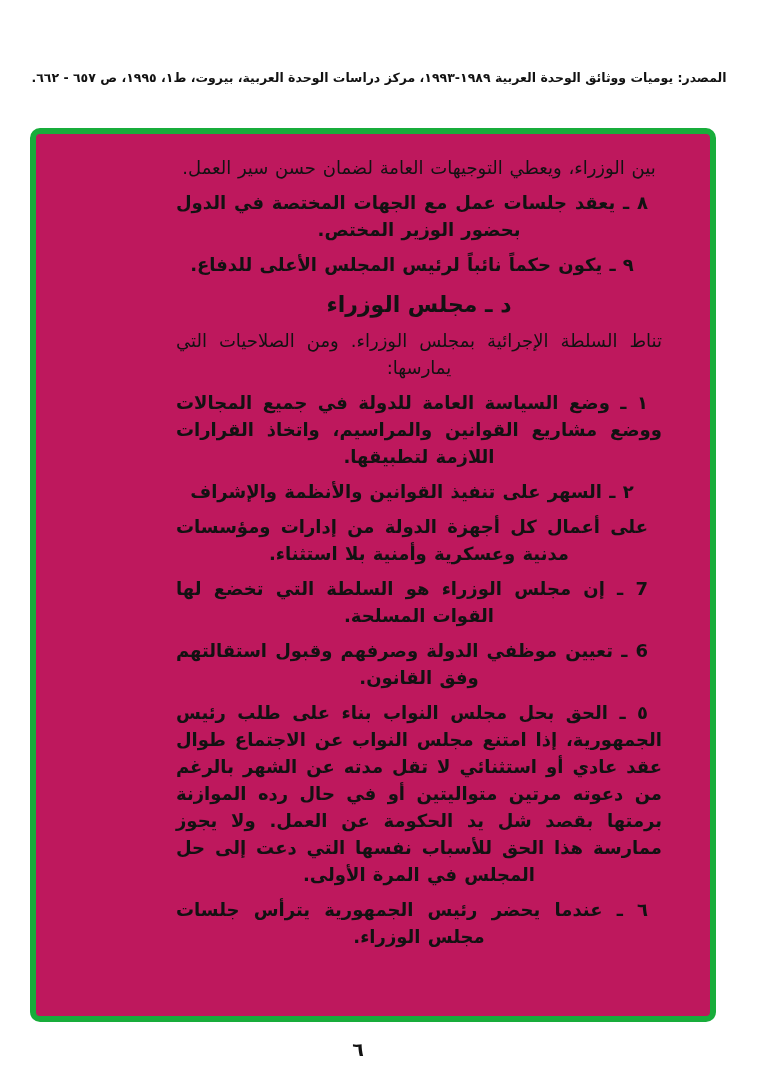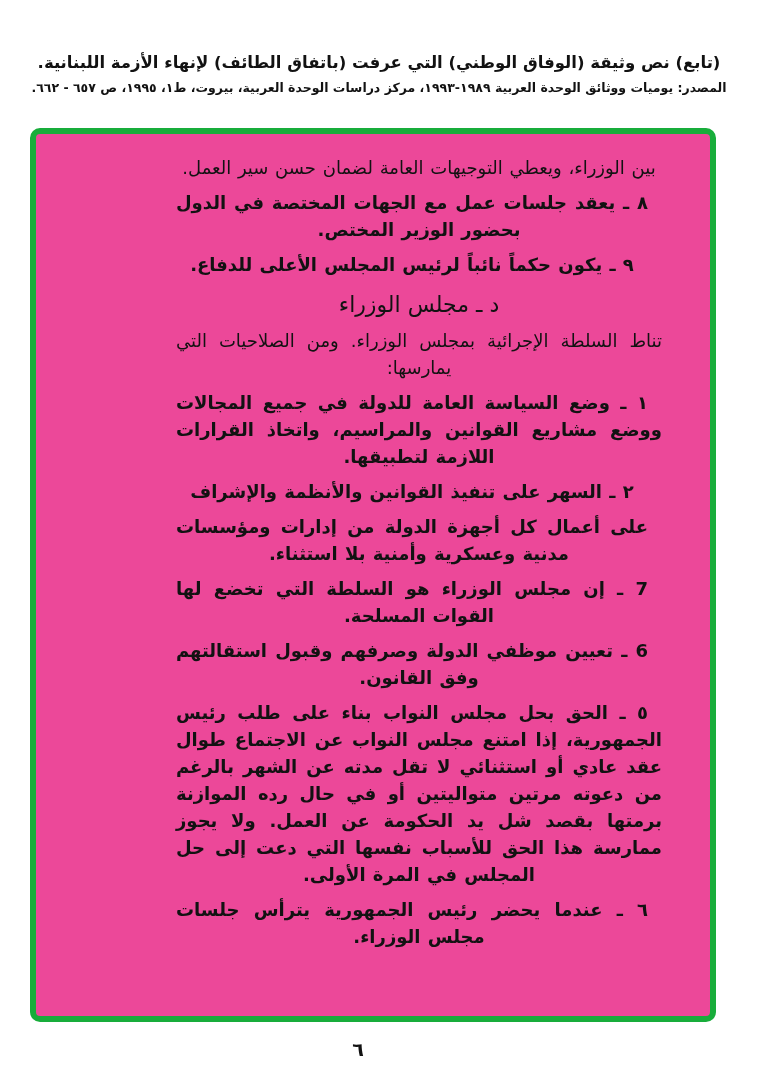"(تابع) نص وثيقة (الوفاق الوطني)" div.doc-title { html: <div>(تابع) نص وثيقة (الوفاق الوطني) التي عرفت (باتفاق الطائف) لإنهاء الأزمة اللبنانية.</div> -> none }
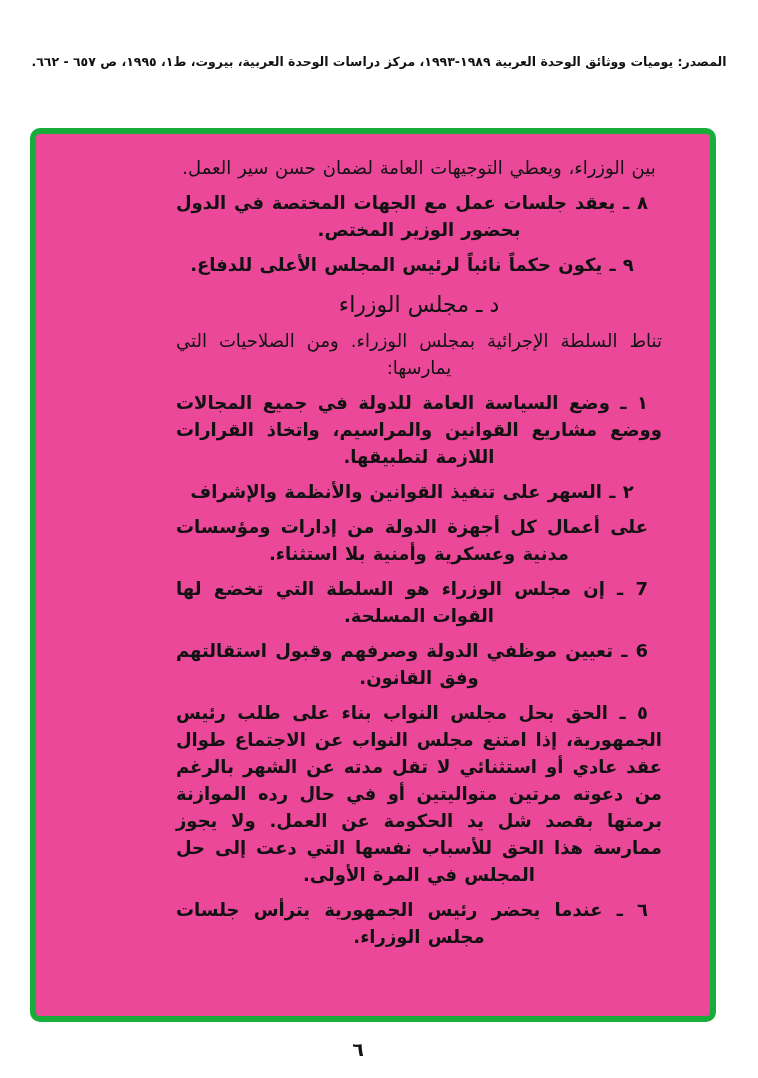"المصدر: يوميات ووثائق الوحدة العربية" .doc-source { margin-top: 2px -> 18px }
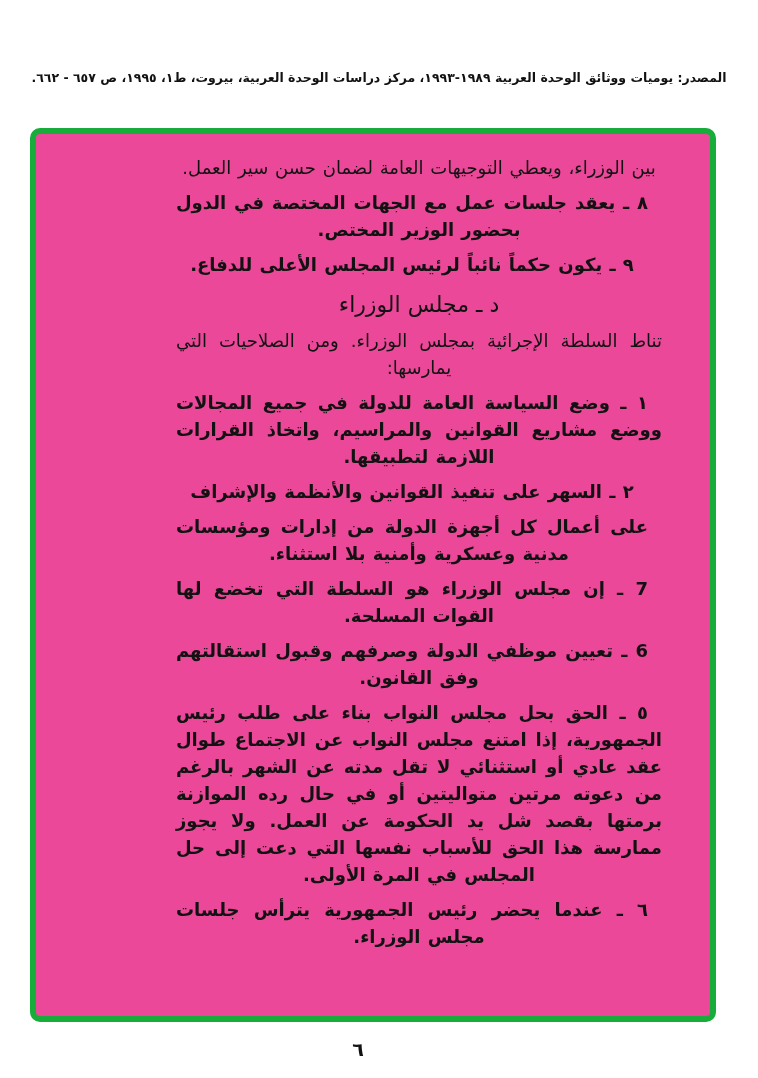"بين الوزراء، ويعطي التوجيهات العامة" .content-frame { background: #ec4899 -> #be185d }
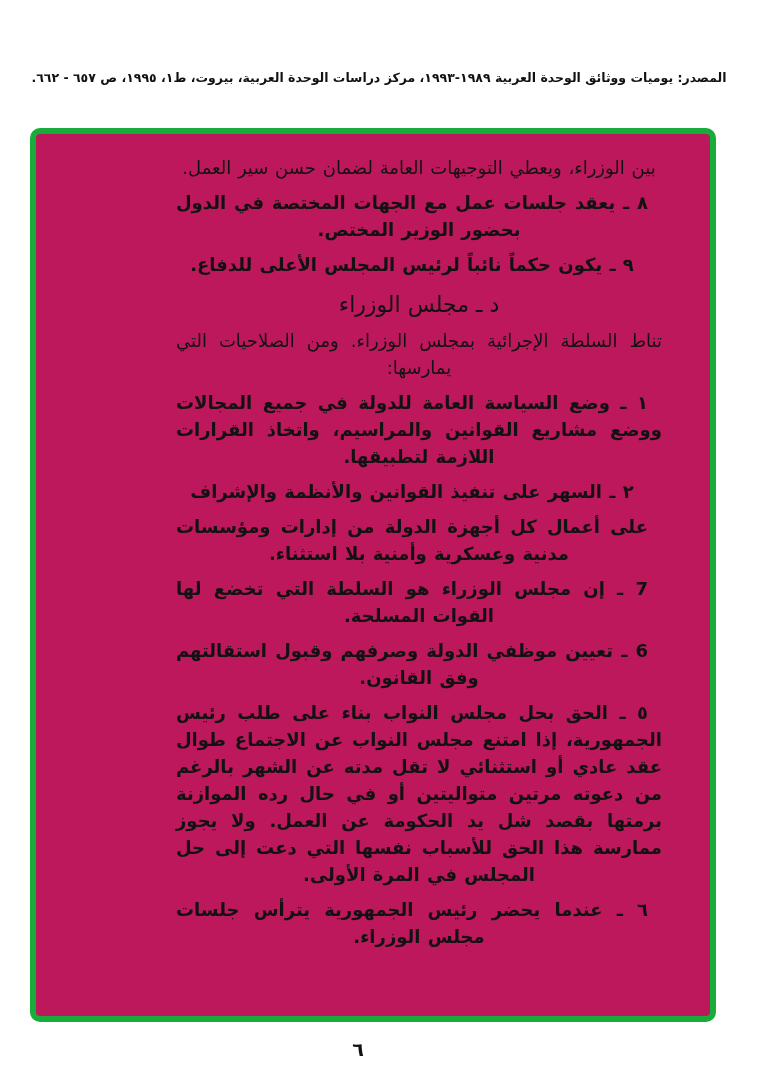"د ـ مجلس الوزراء" .document-body p.sec-heading { font-weight: normal -> bold }
